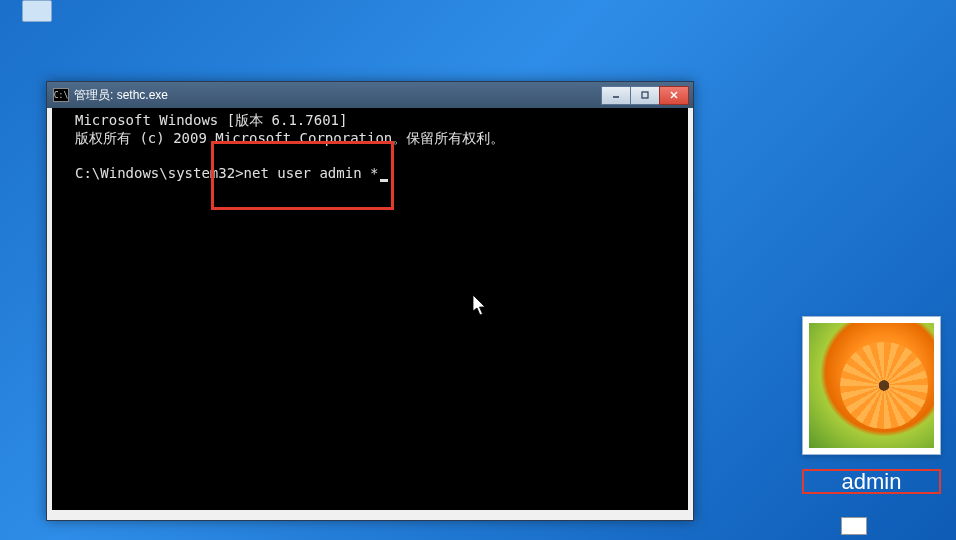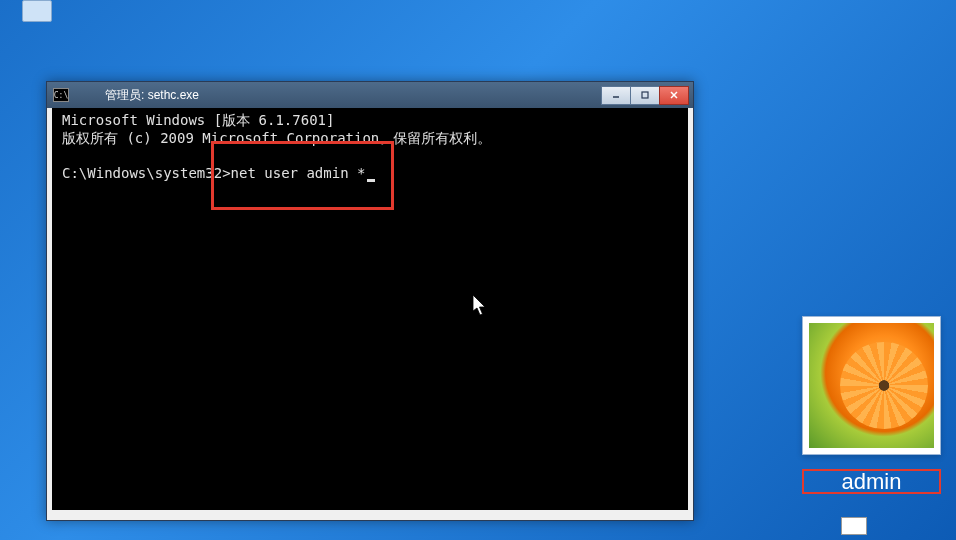"管理员: sethc.exe" .titlebar-text { margin-left: 31px -> none }
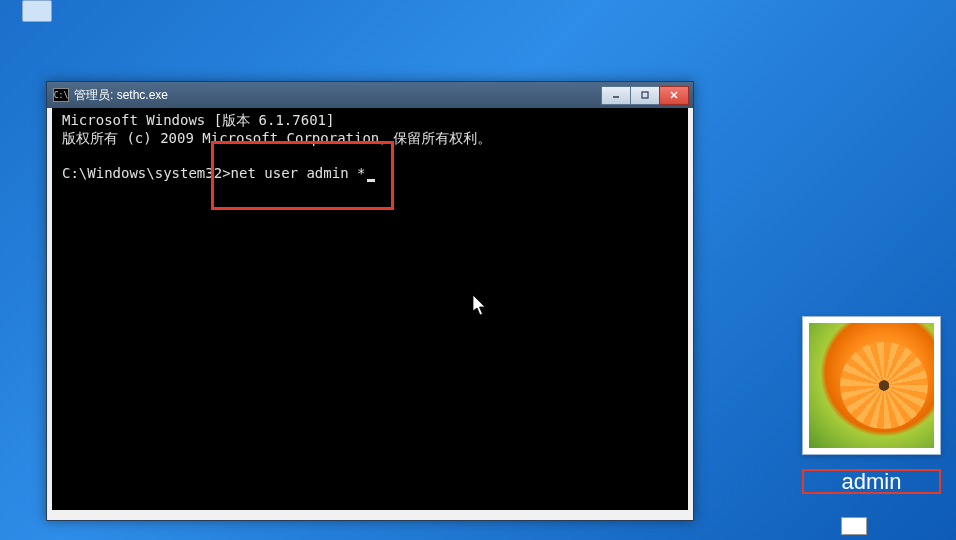"Microsoft Windows [版本 6.1.7601] 版权所有" .console-body { padding: 4px 10px -> 4px 23px }
